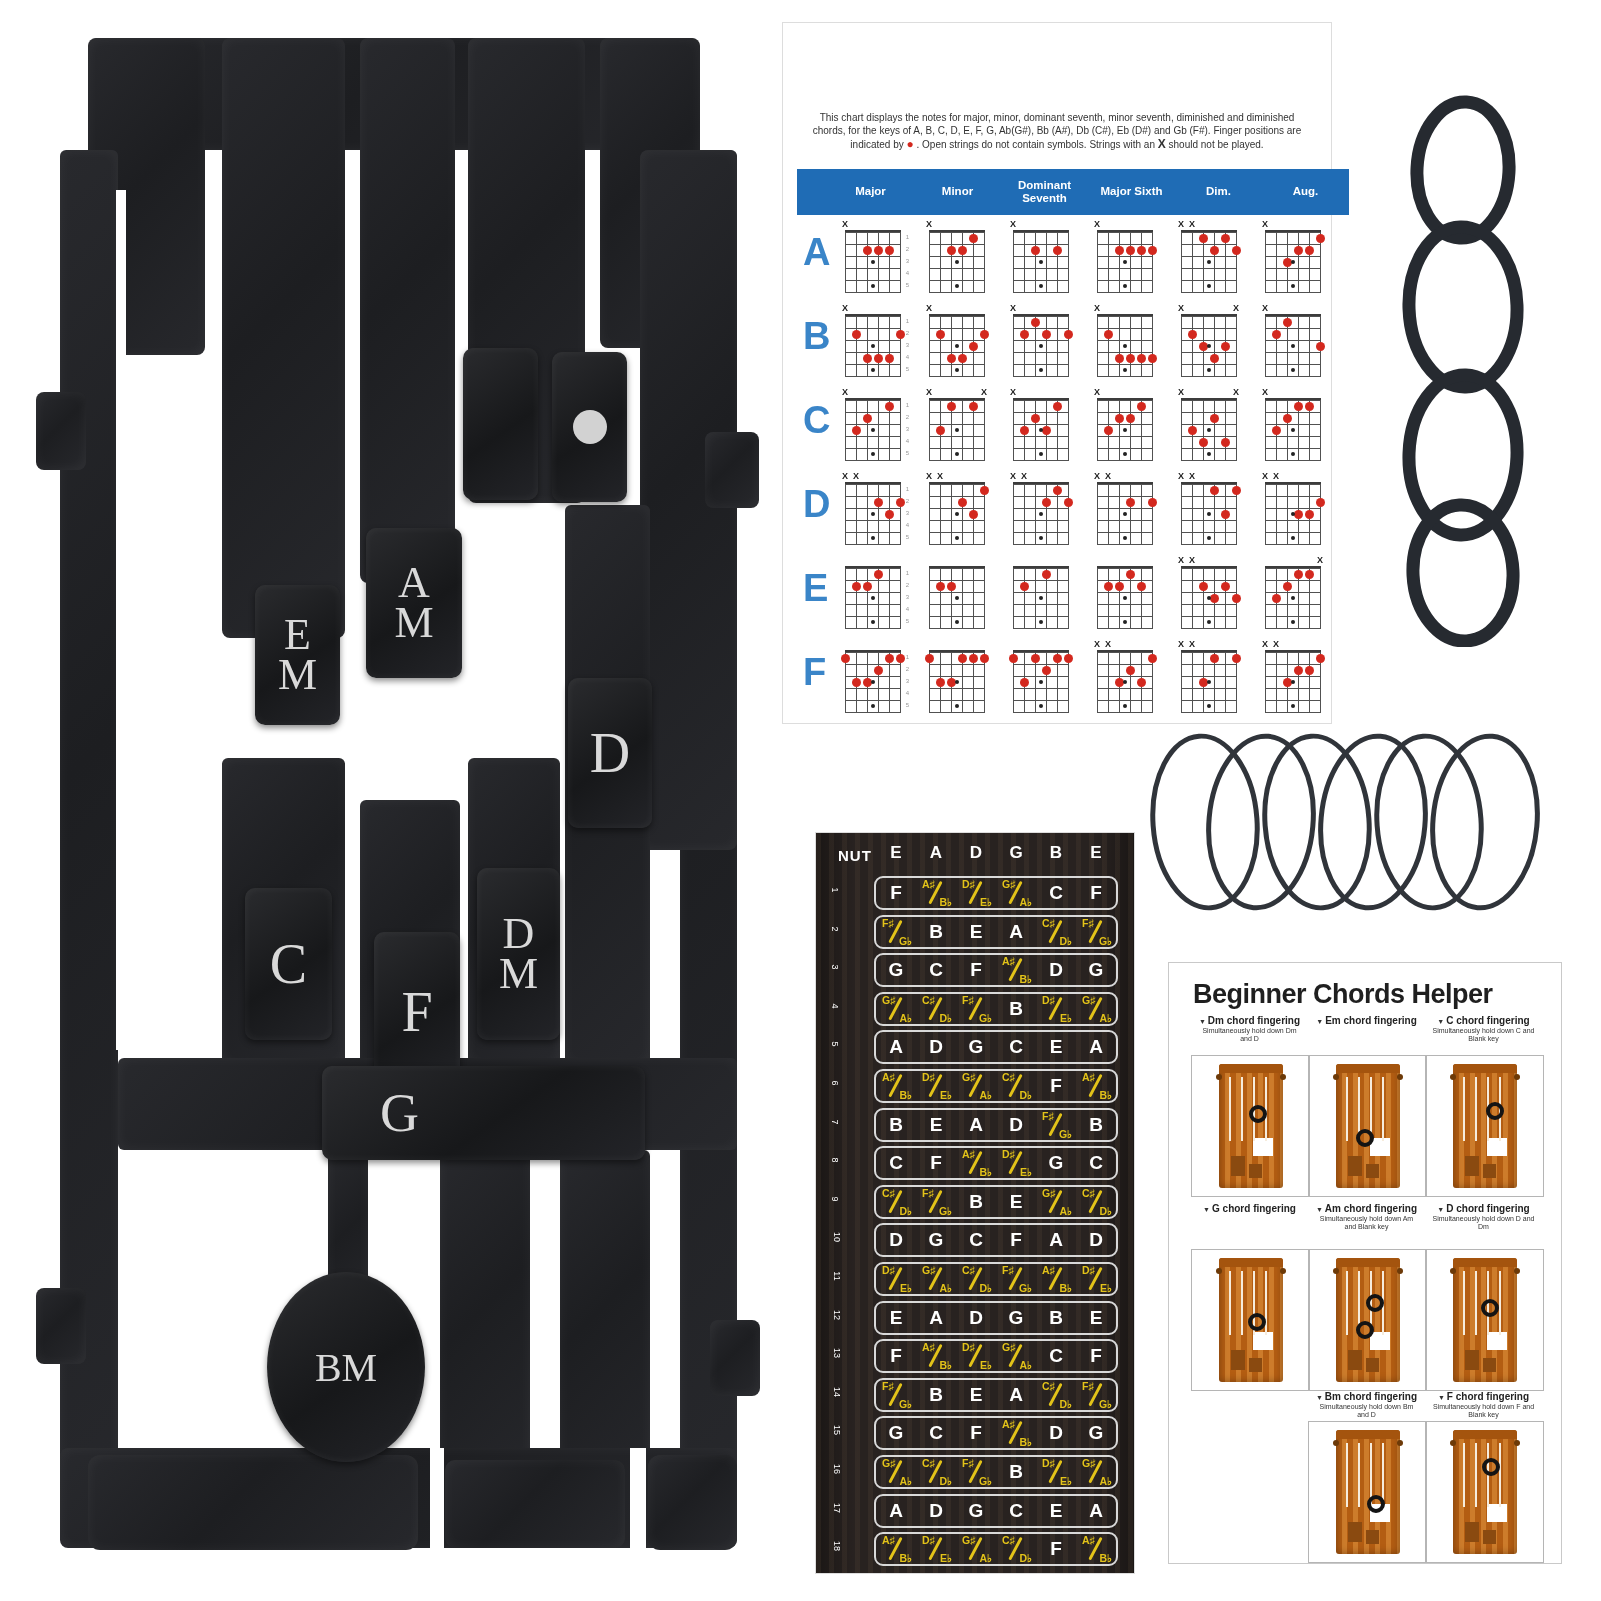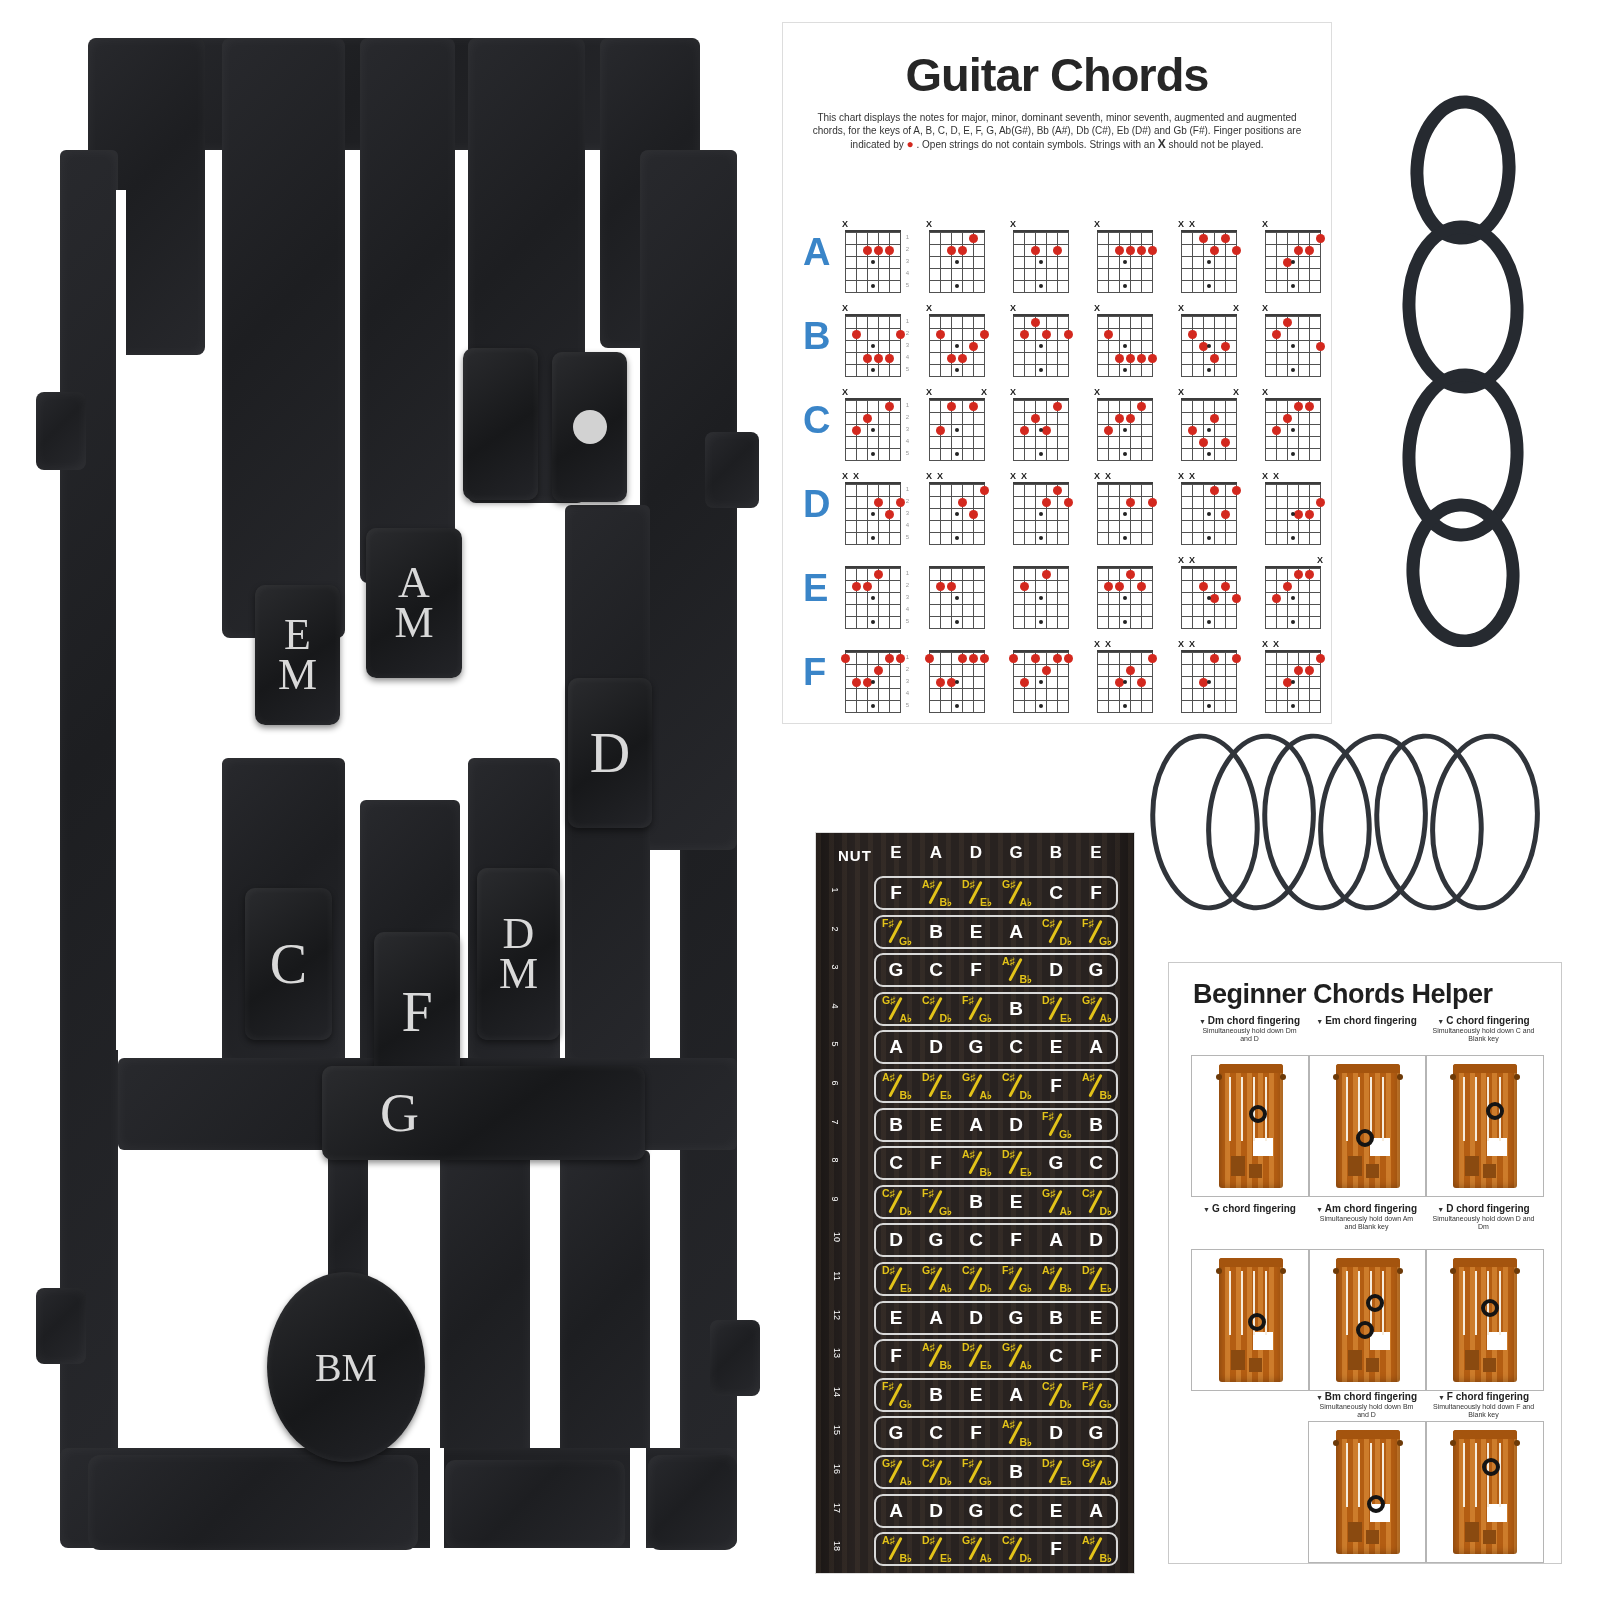"Guitar Chords" div.cc-title { html: <div>Guitar Chords</div> -> none }
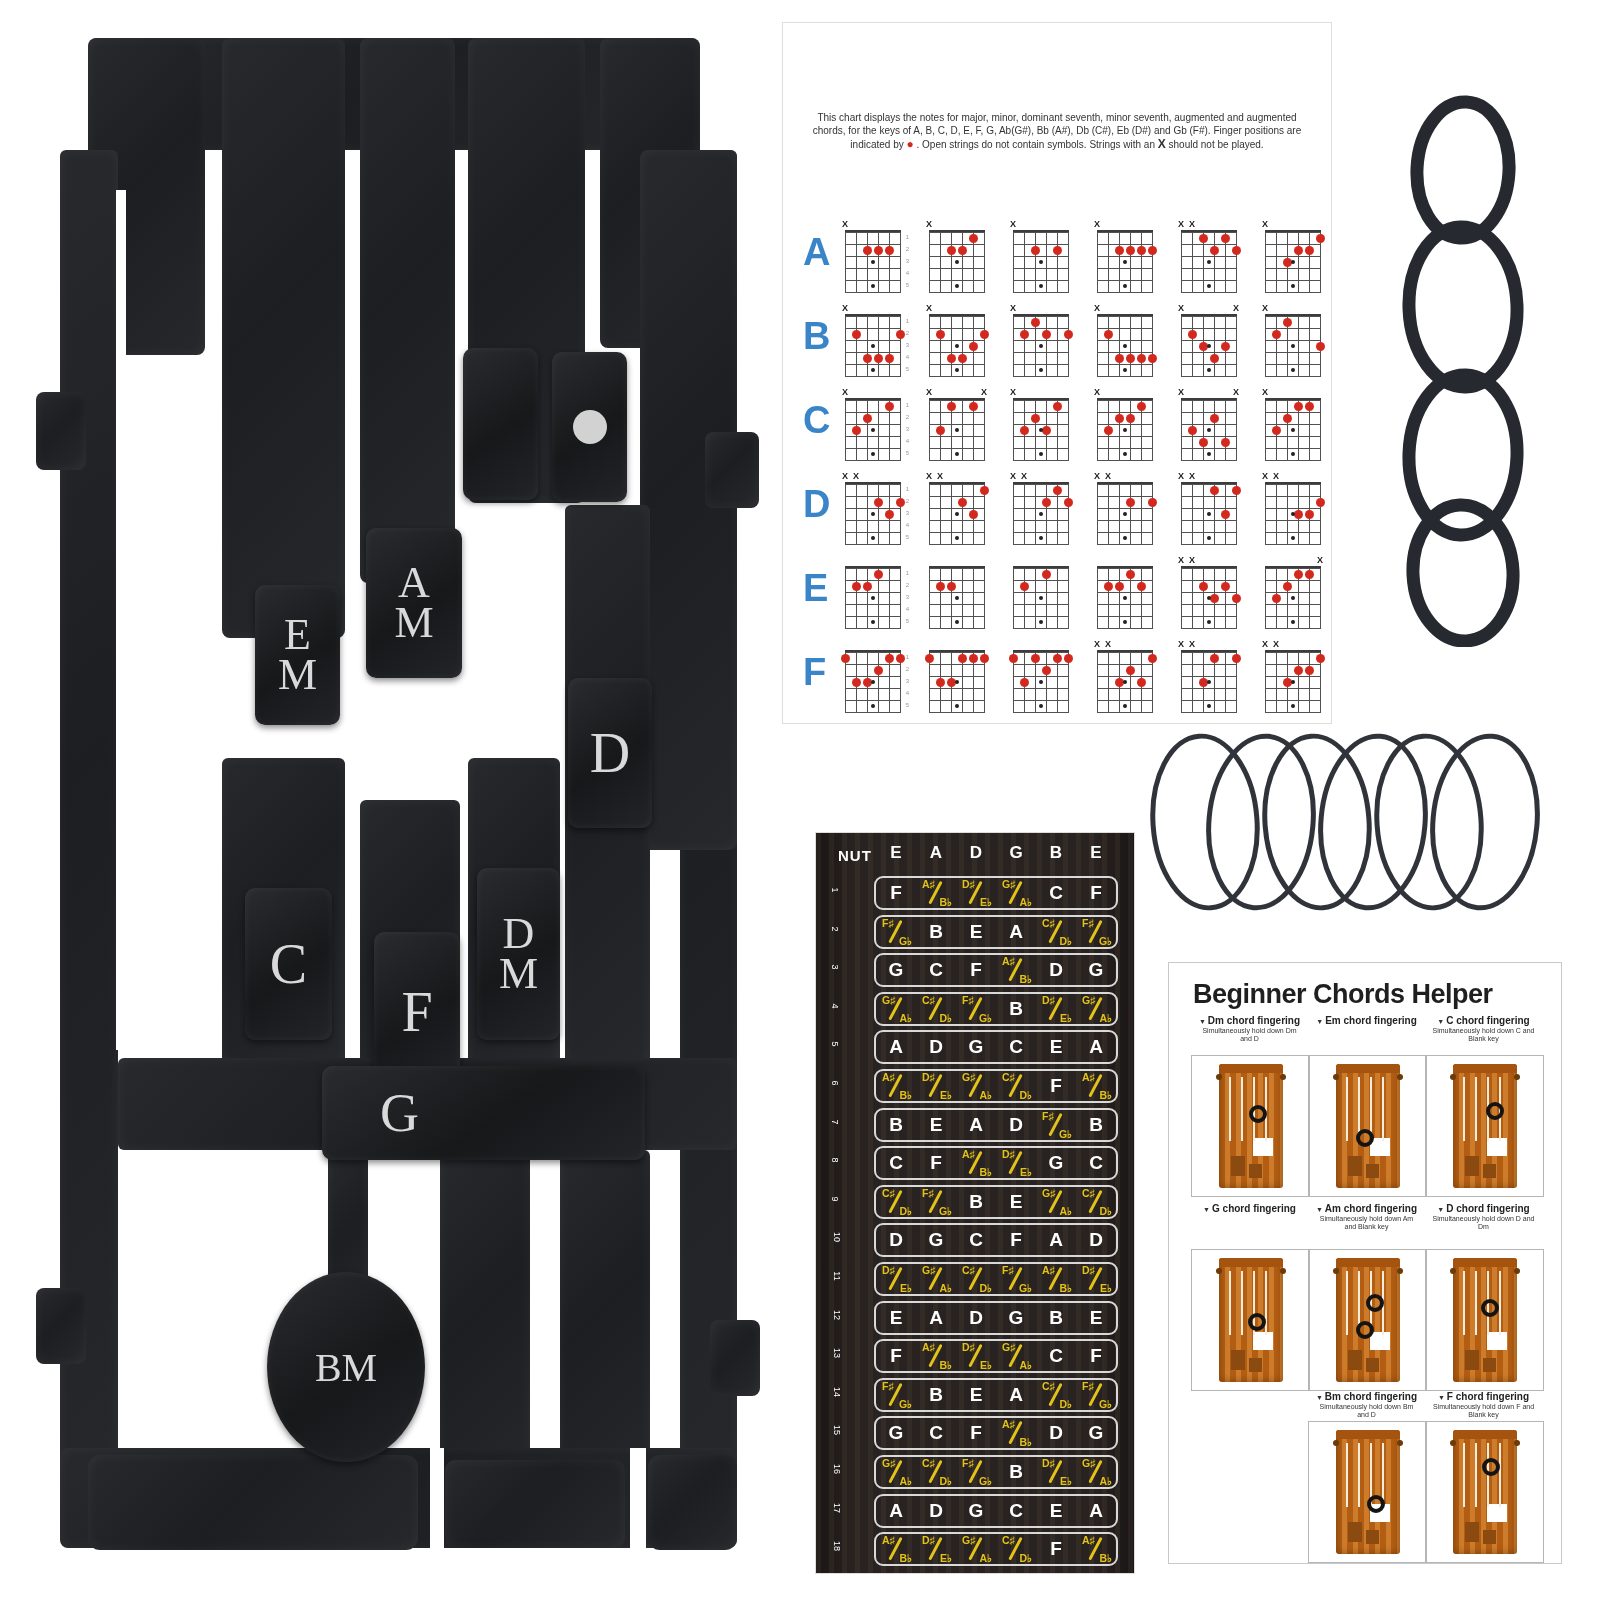"This chart displays the notes" div.dl { text: augmented and augmented -> diminished and diminished }
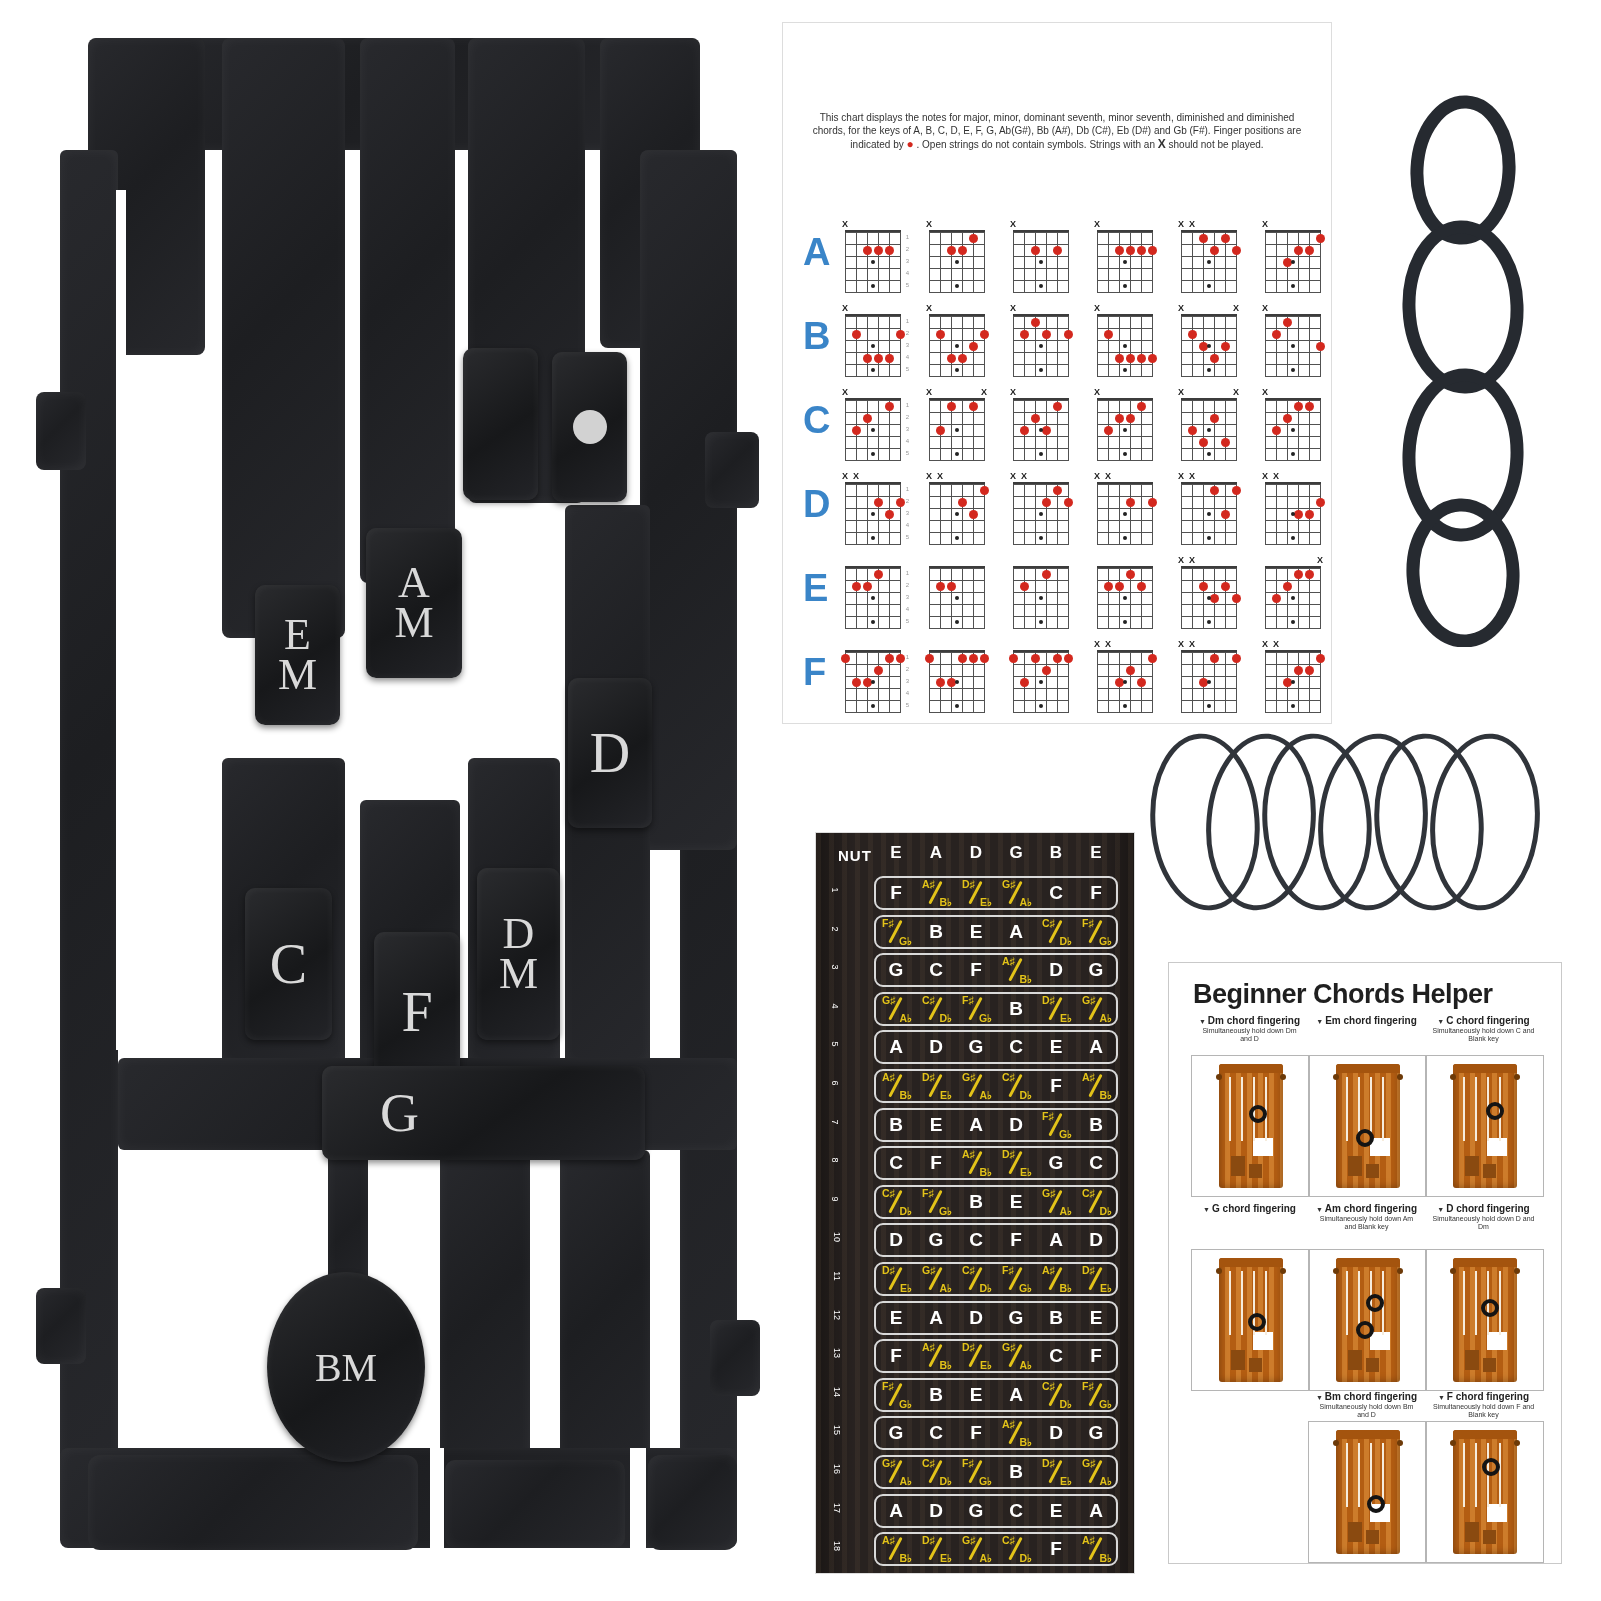"Major" div.cc-band { html: none -> <div> <b>Major</b> <b>Minor</b> <b>Dominant Seventh</b> <b>Major Sixth</b> <b>Dim.</b> <b>Aug.</b> </div> }
